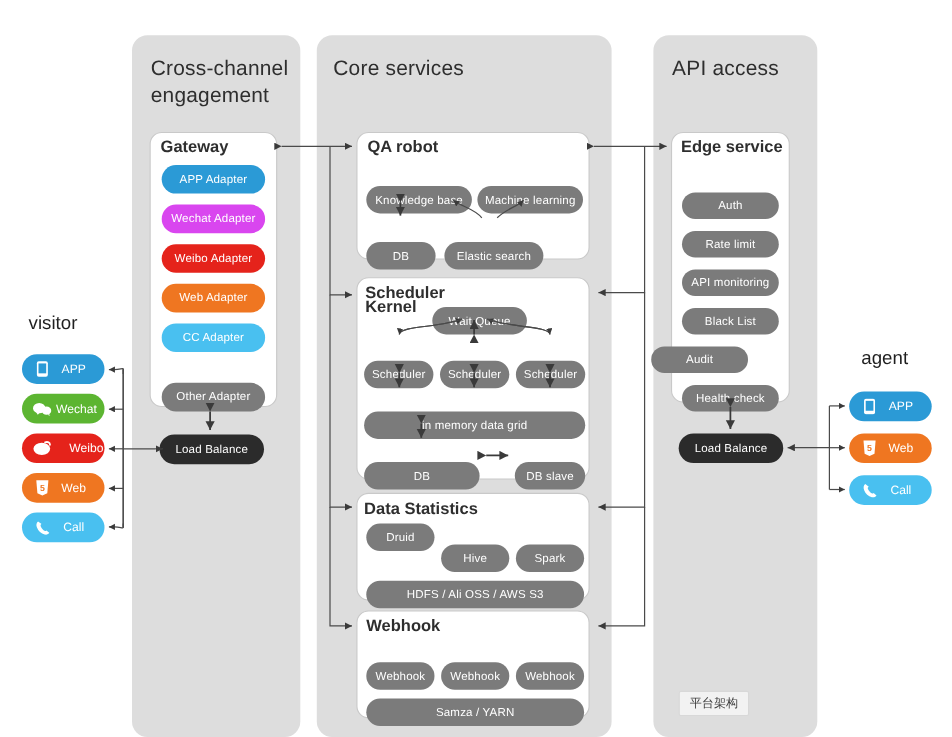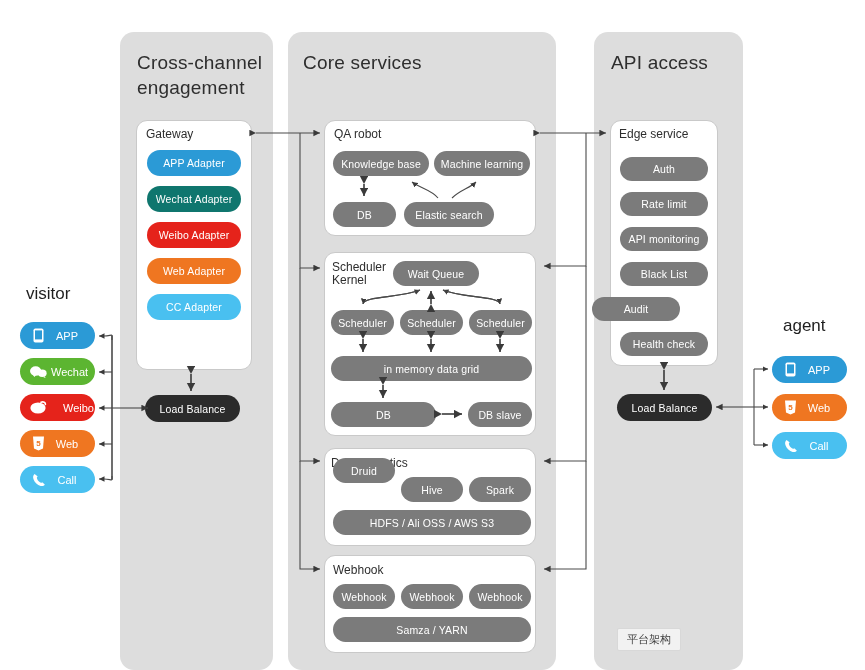"Gateway" .card-title { font-size: 12px -> 15px; font-weight: 400 -> 700 }
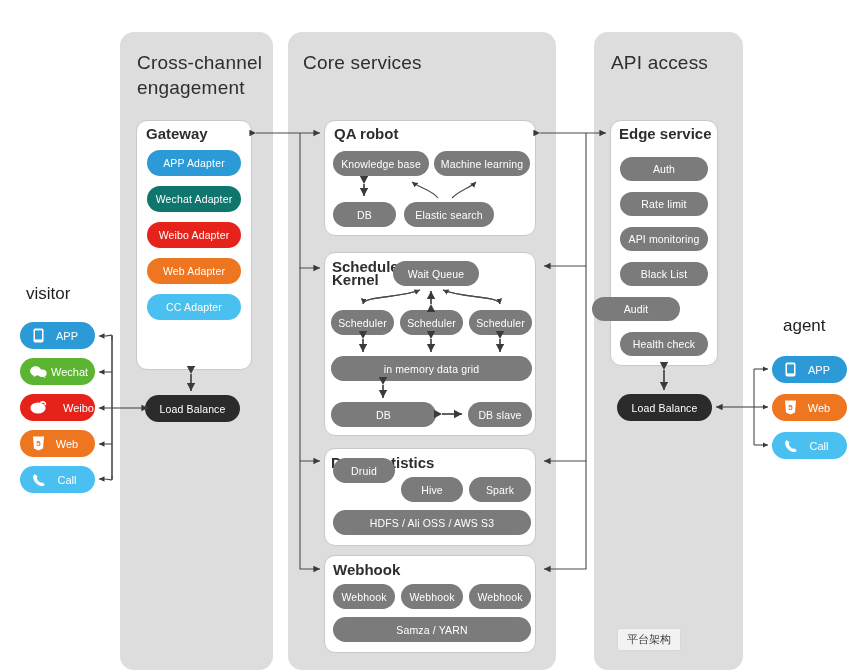"Knowledge base" .gray { margin-top: none -> 18px }
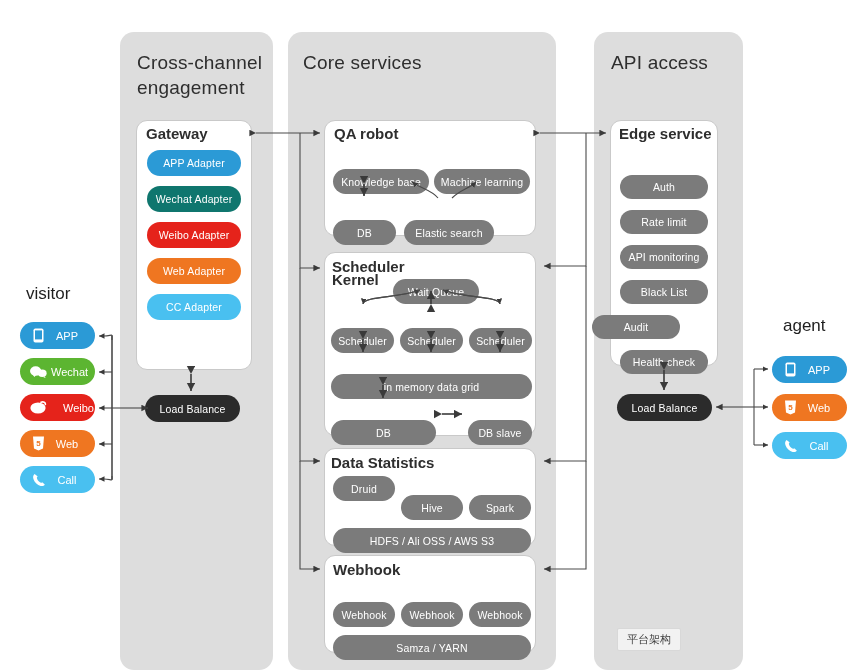"Wechat Adapter" div.pill { background: #0f766e -> #d946ef }
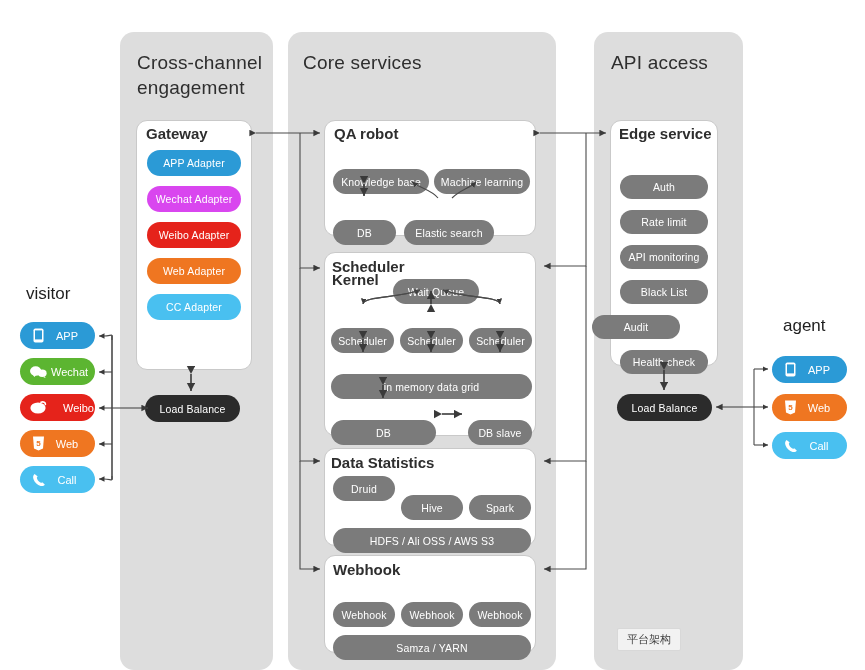"Other Adapter" div.pill { html: none -> <div> <span>Other Adapter</span> </div> }
